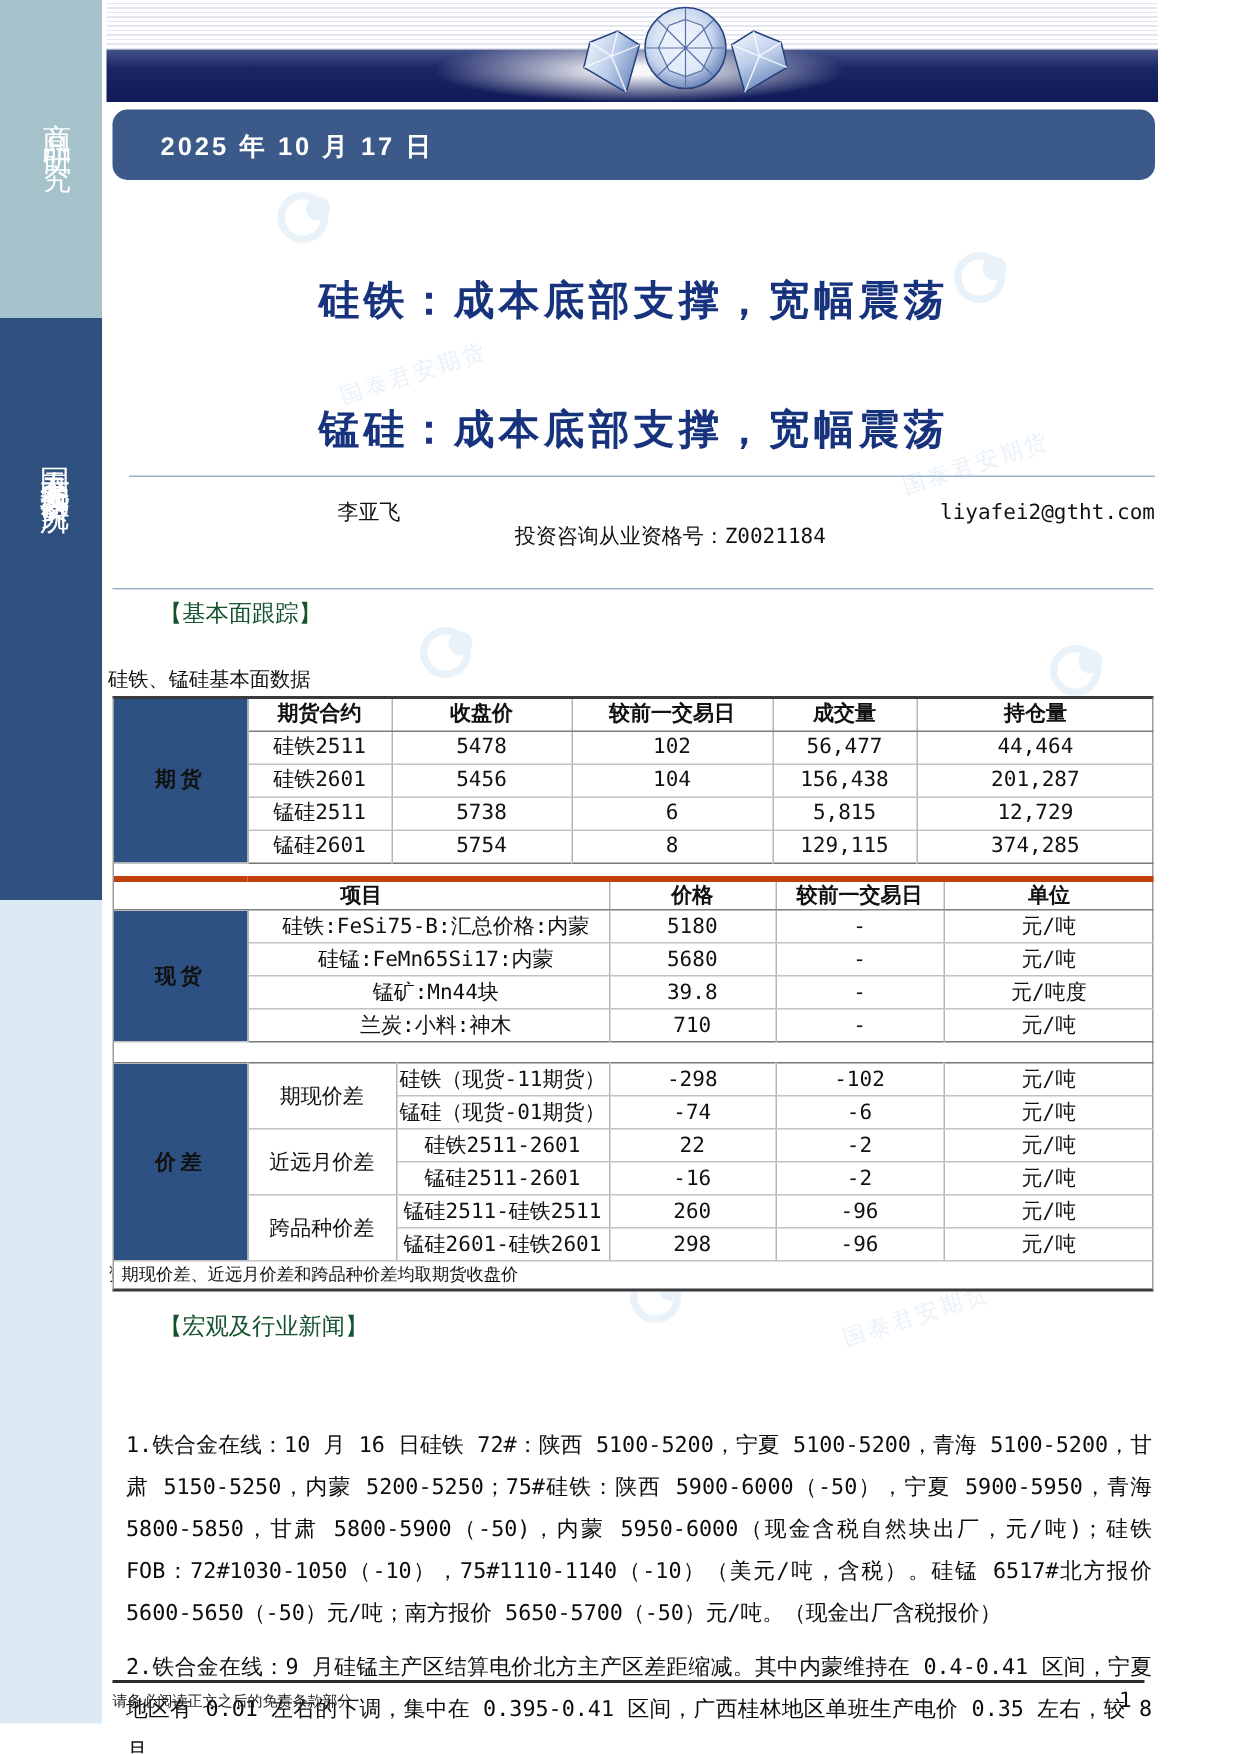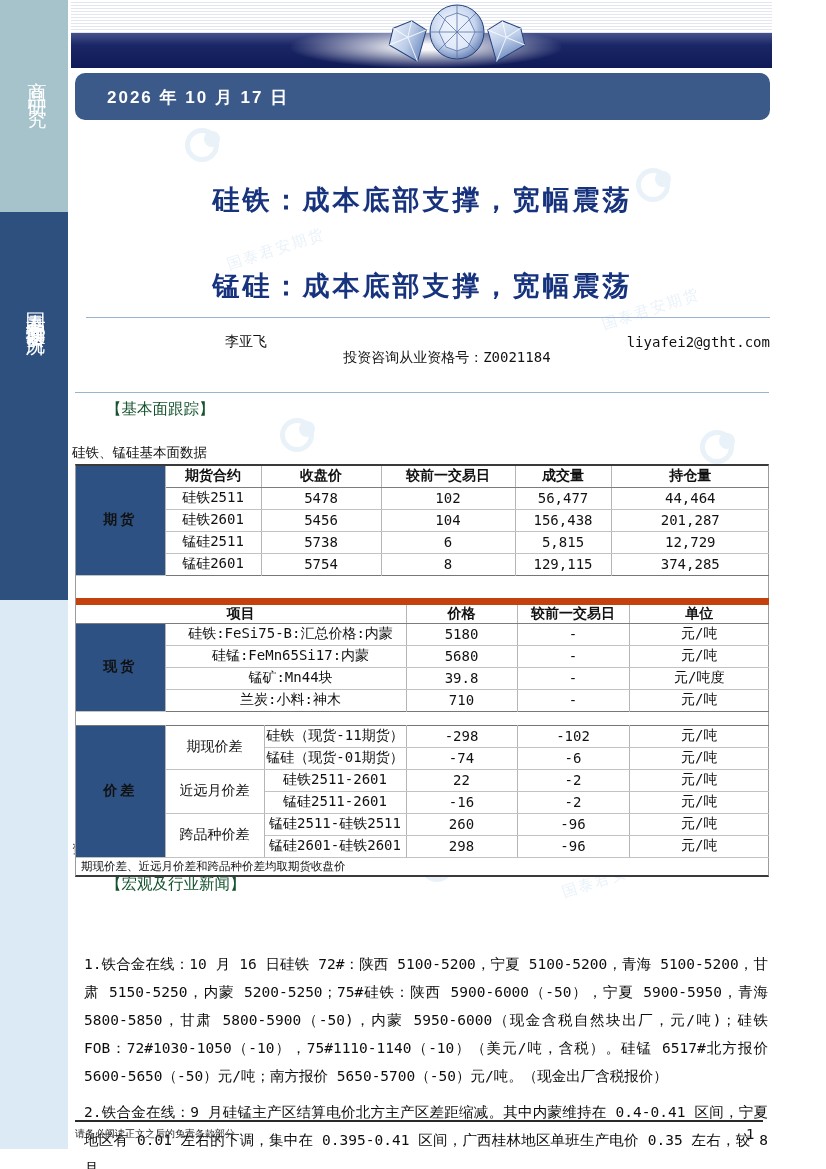"2026 年 10 月 17" span { text: 2026 -> 2025 }
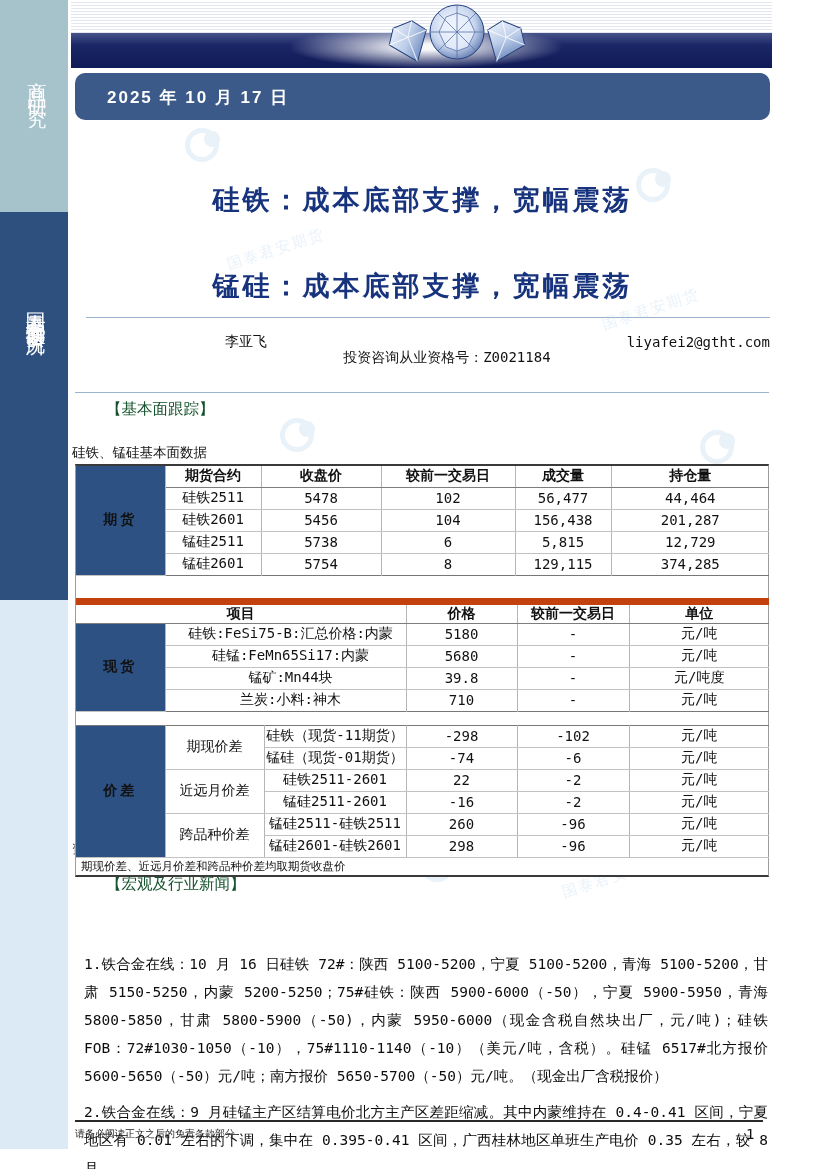"项目" .blk-spot { border-top: 7px solid #c2410c -> 4px solid #c2410c; margin-top: 22px -> 8px }
